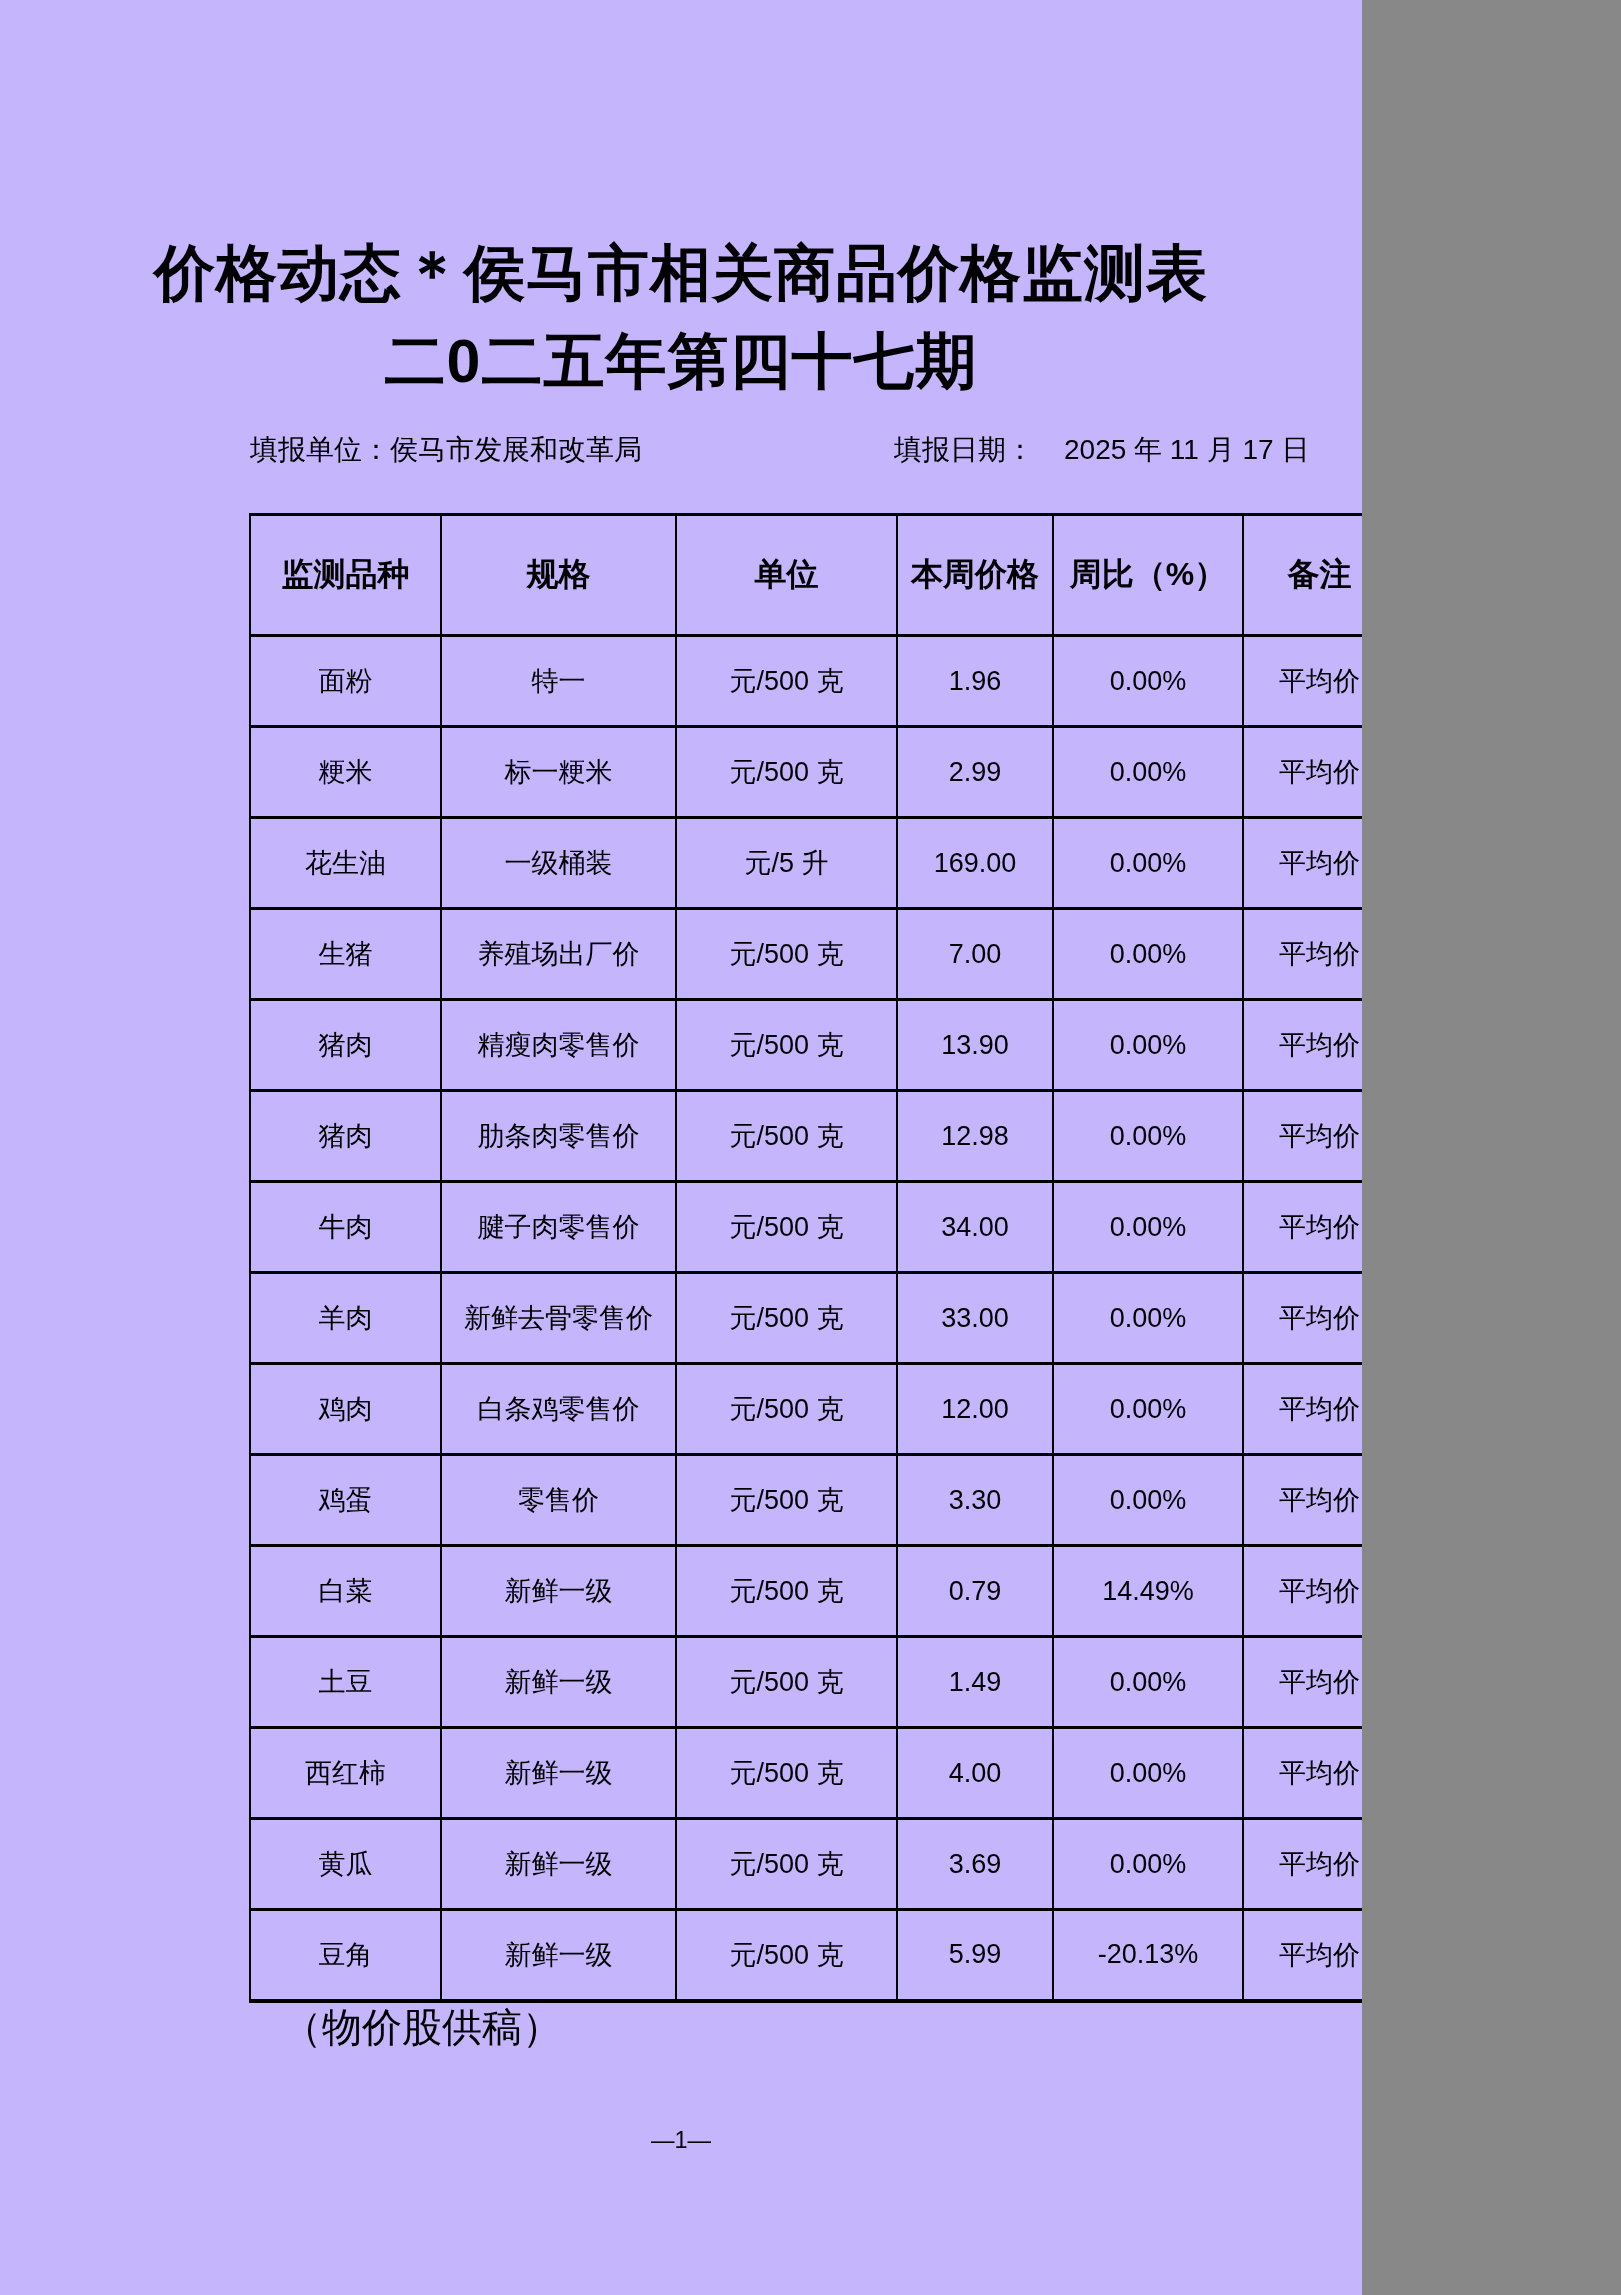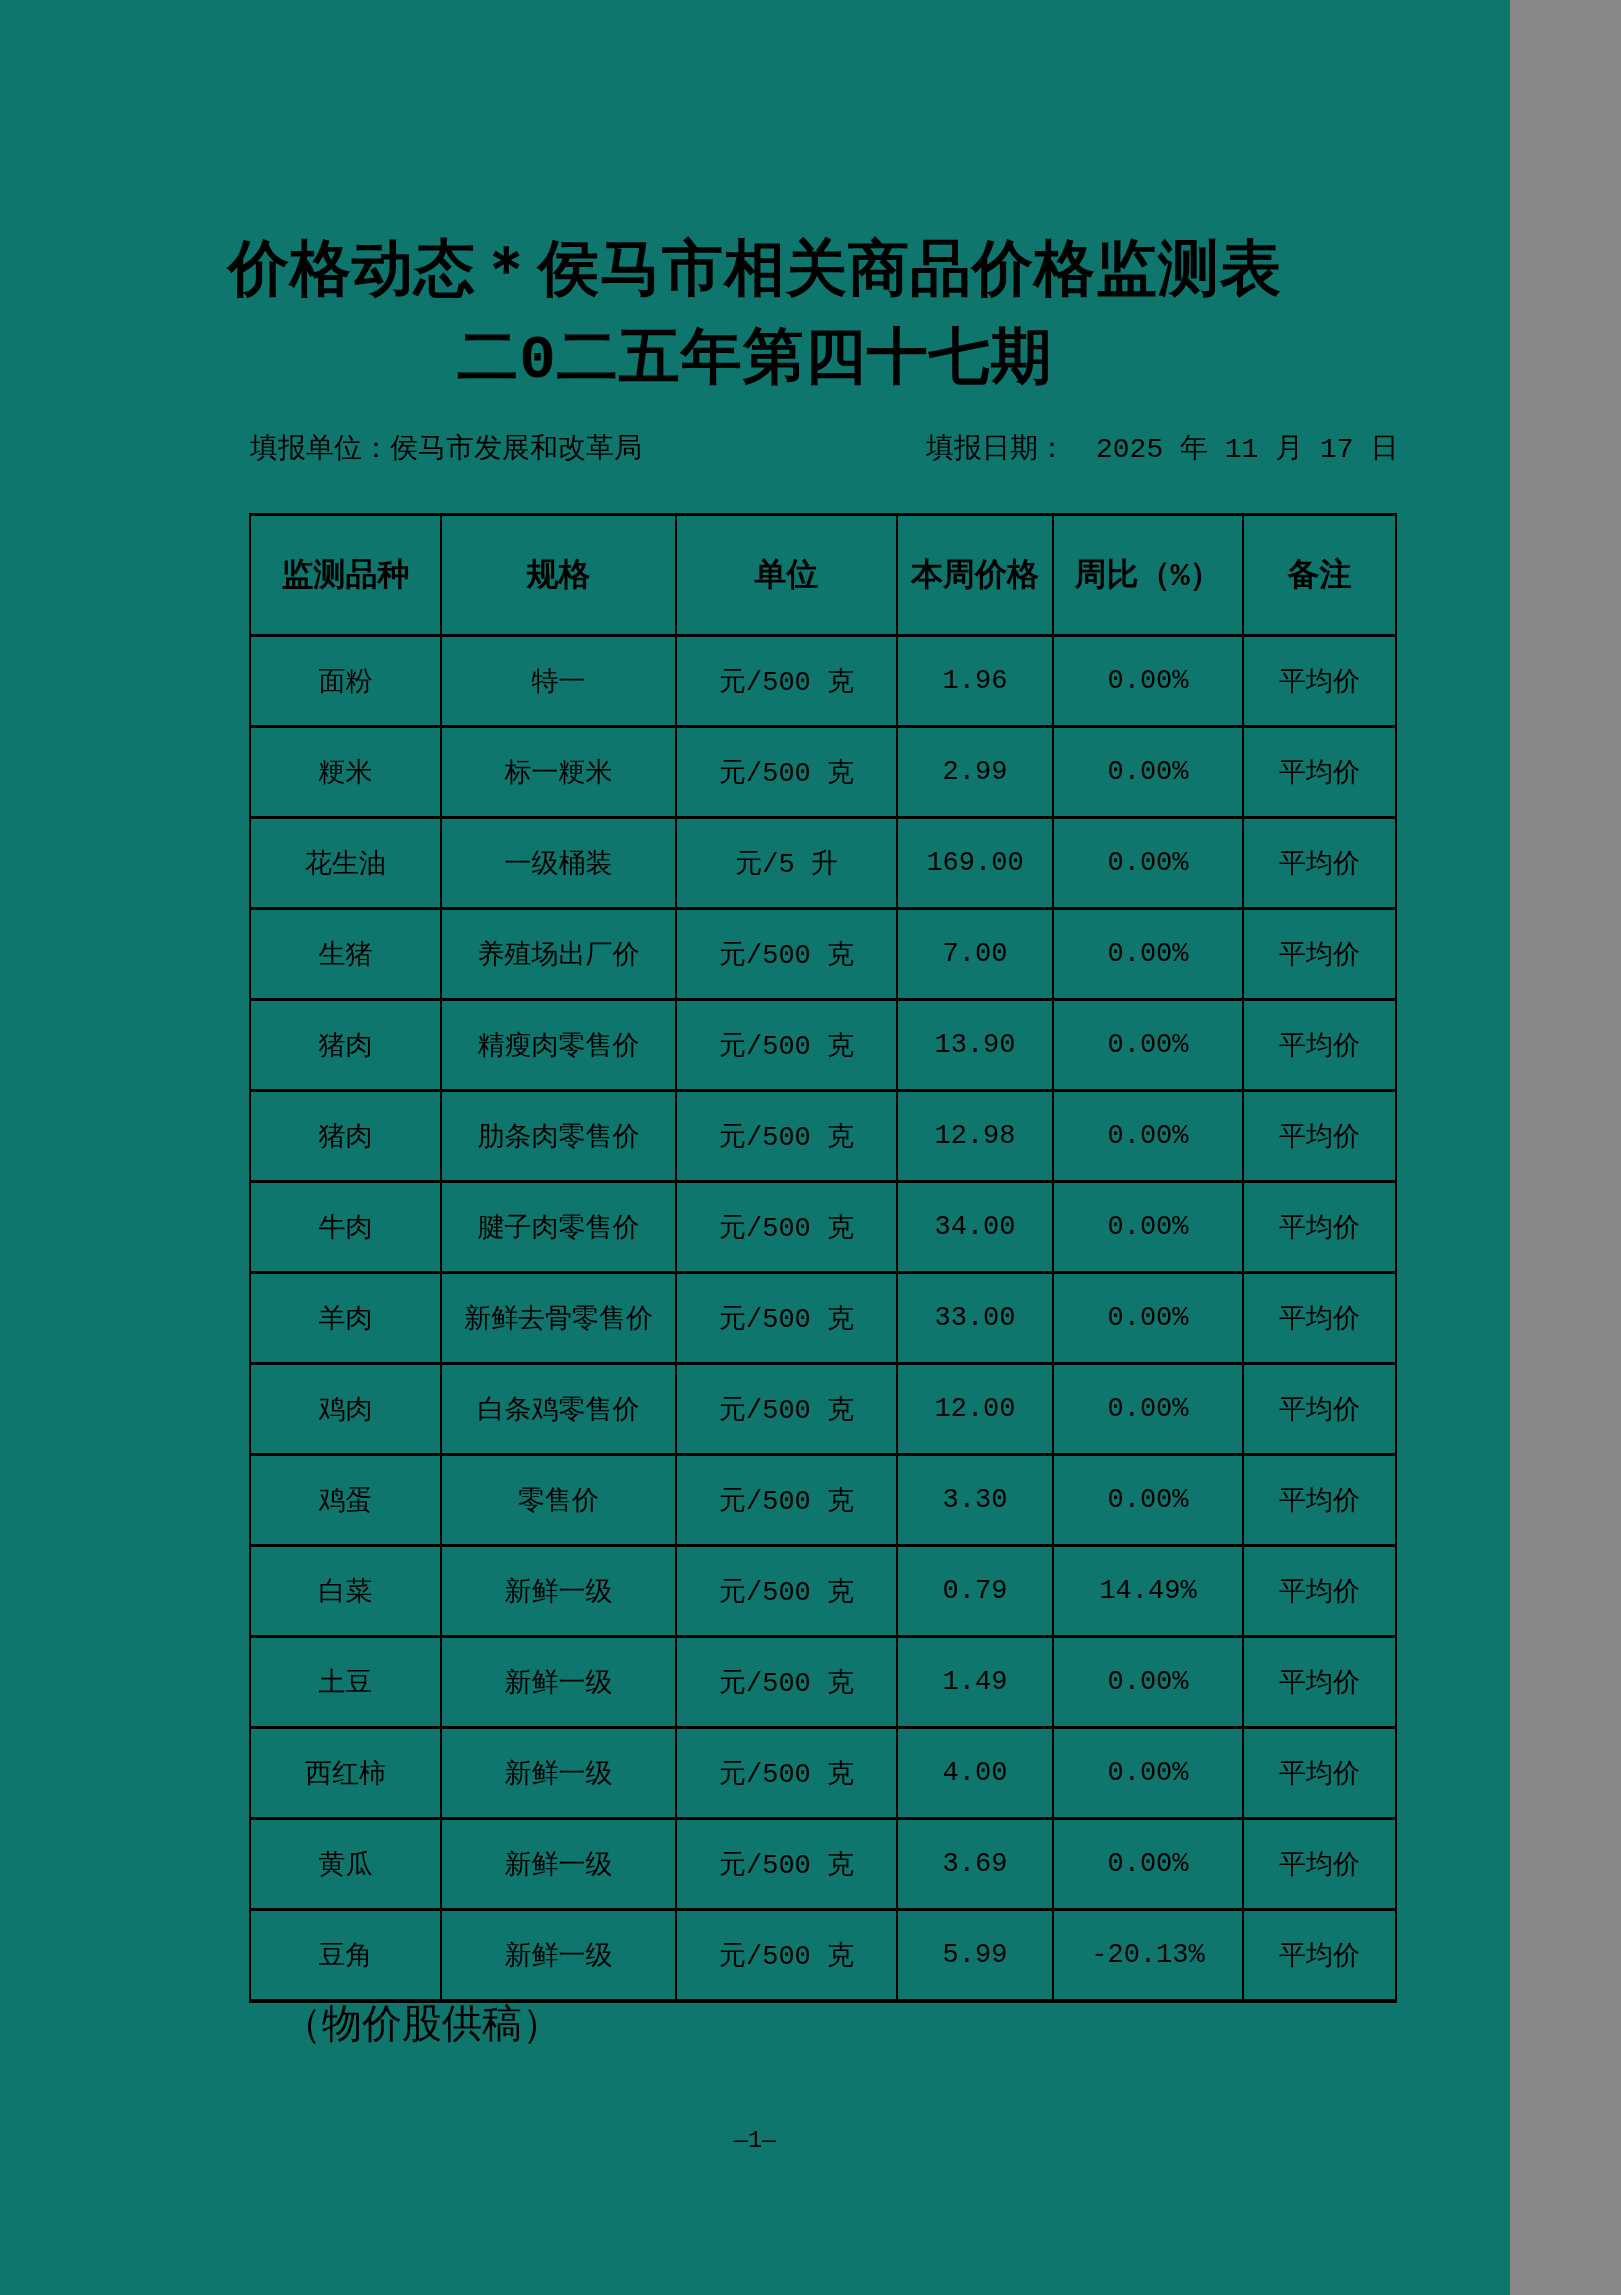"价格动态＊侯马市相关商品价格监测表" .page { background: #0f766e -> #c4b5fd; font-family: Liberation Mono, monospace -> Liberation Sans, sans-serif; width: 1510px -> 1362px }
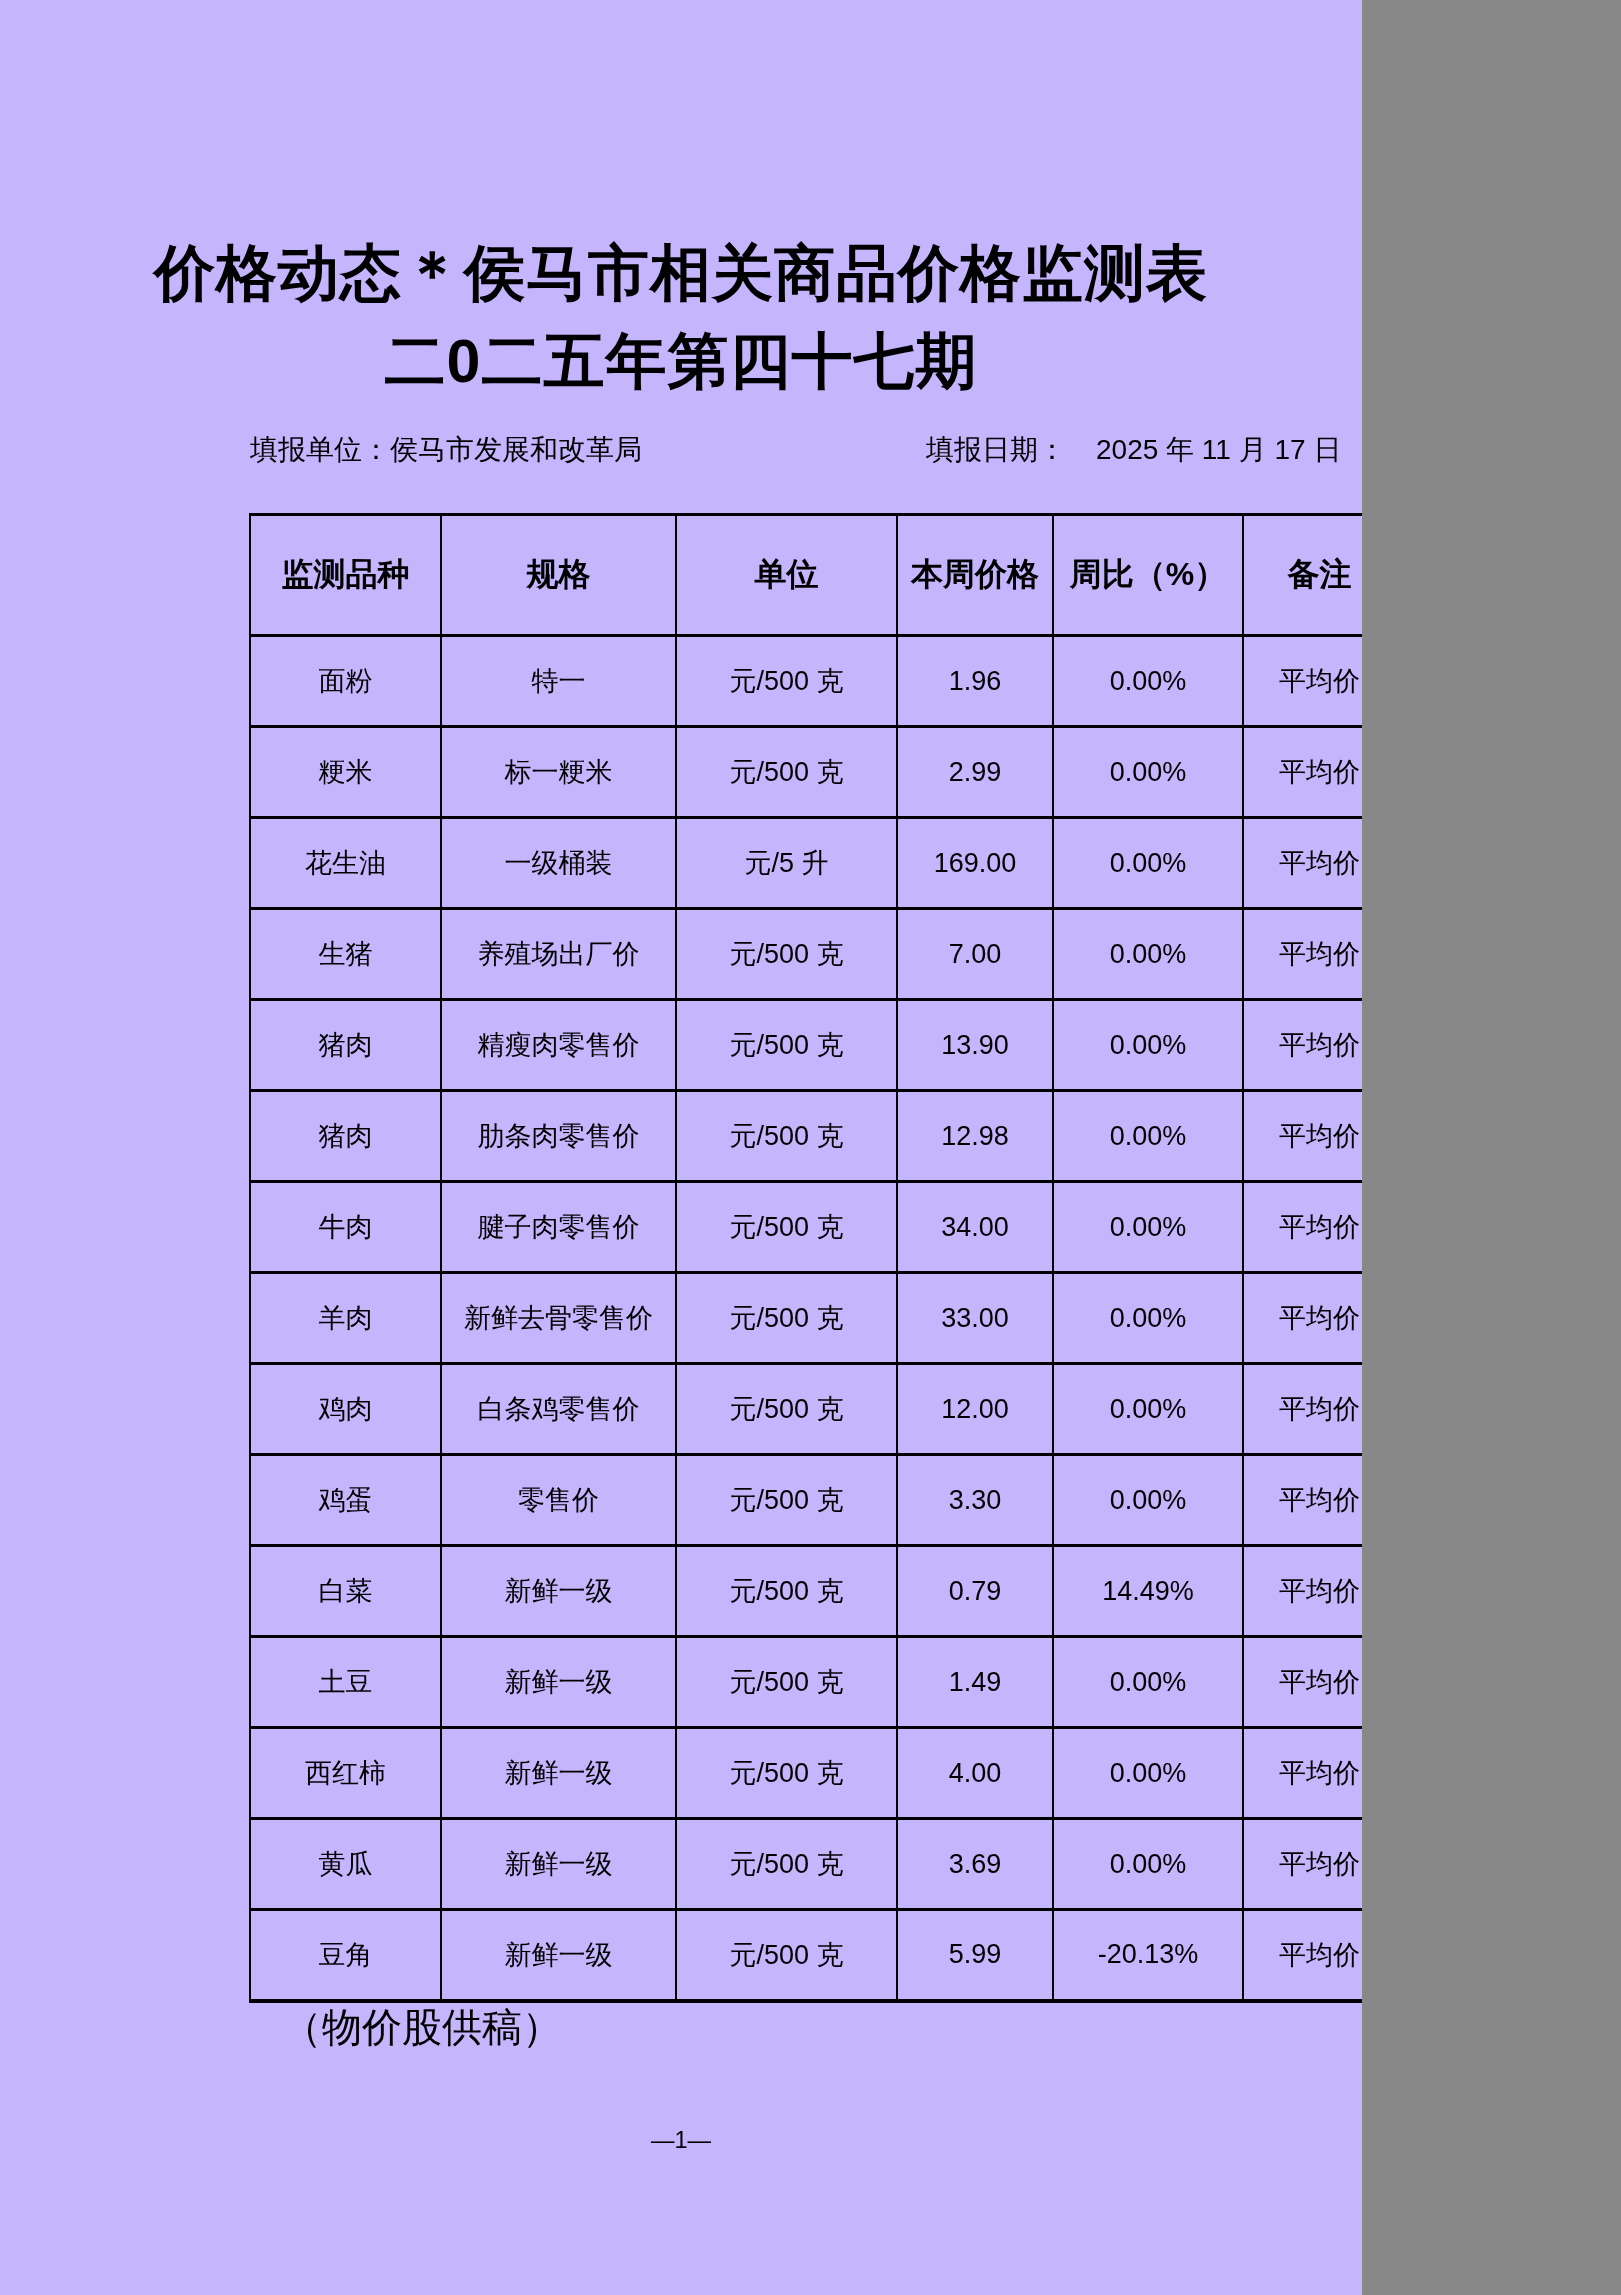"填报日期： 2025 年 11 月" .meta-date { margin-left: 32px -> none }
